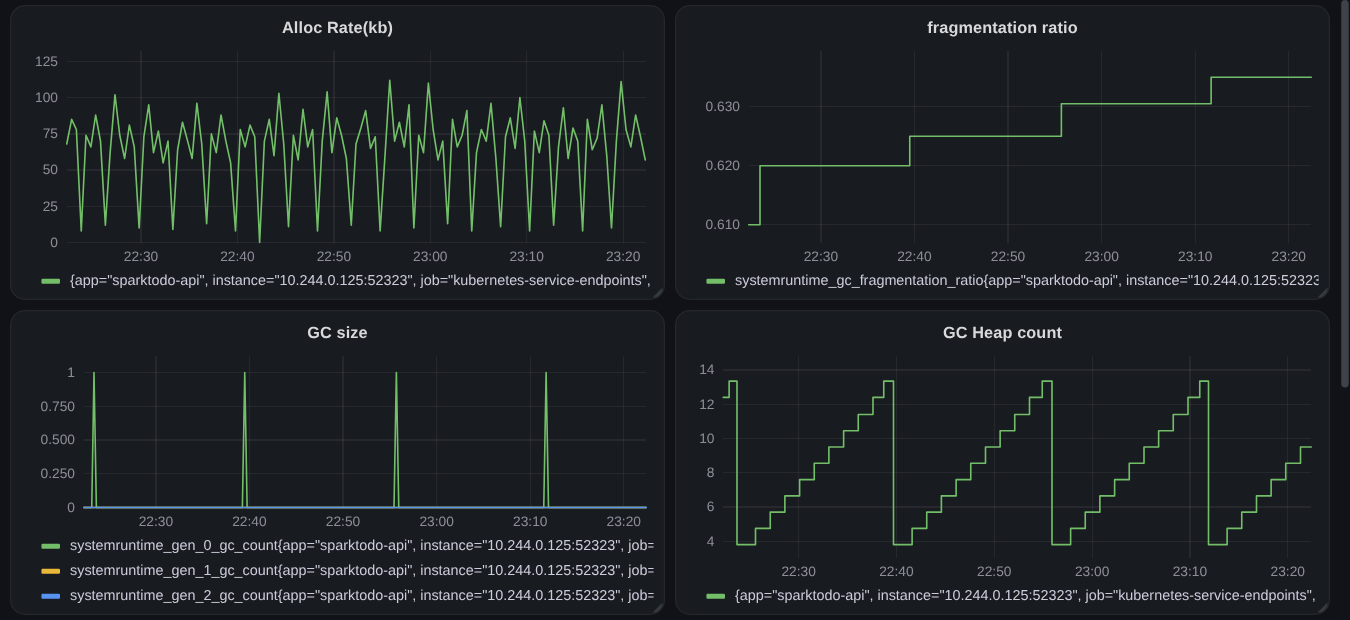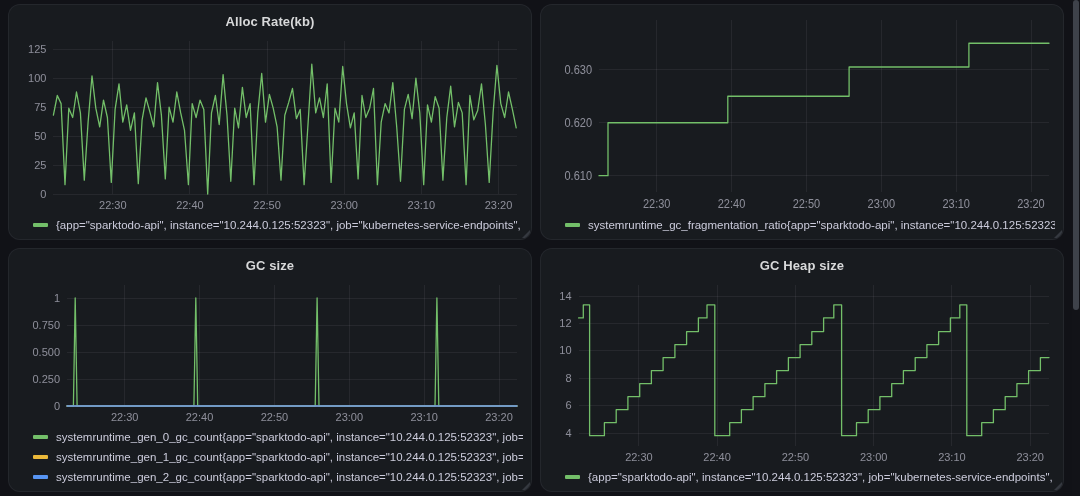"fragmentation ratio" div.panel-title { html: none -> <div>fragmentation ratio</div> }
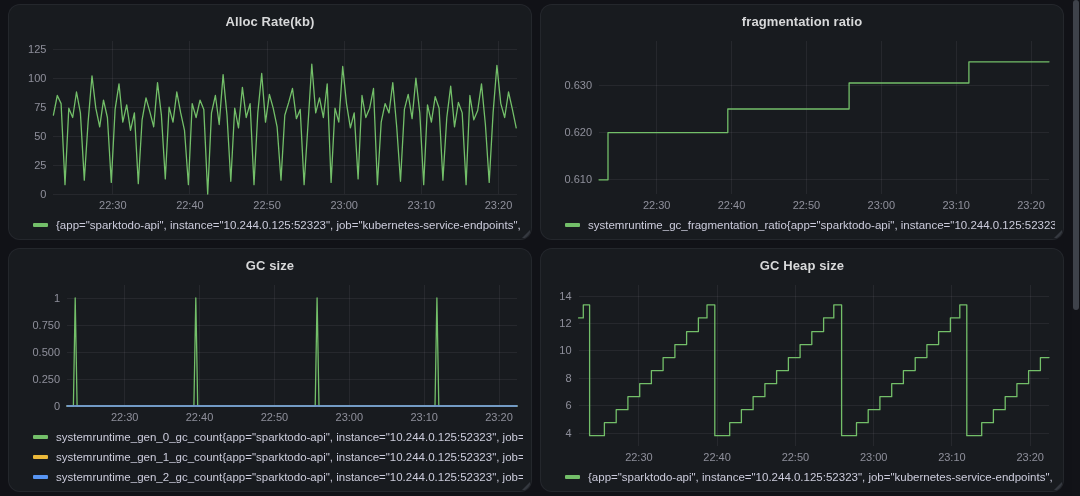"GC Heap size" div.panel-title { text: size -> count }
